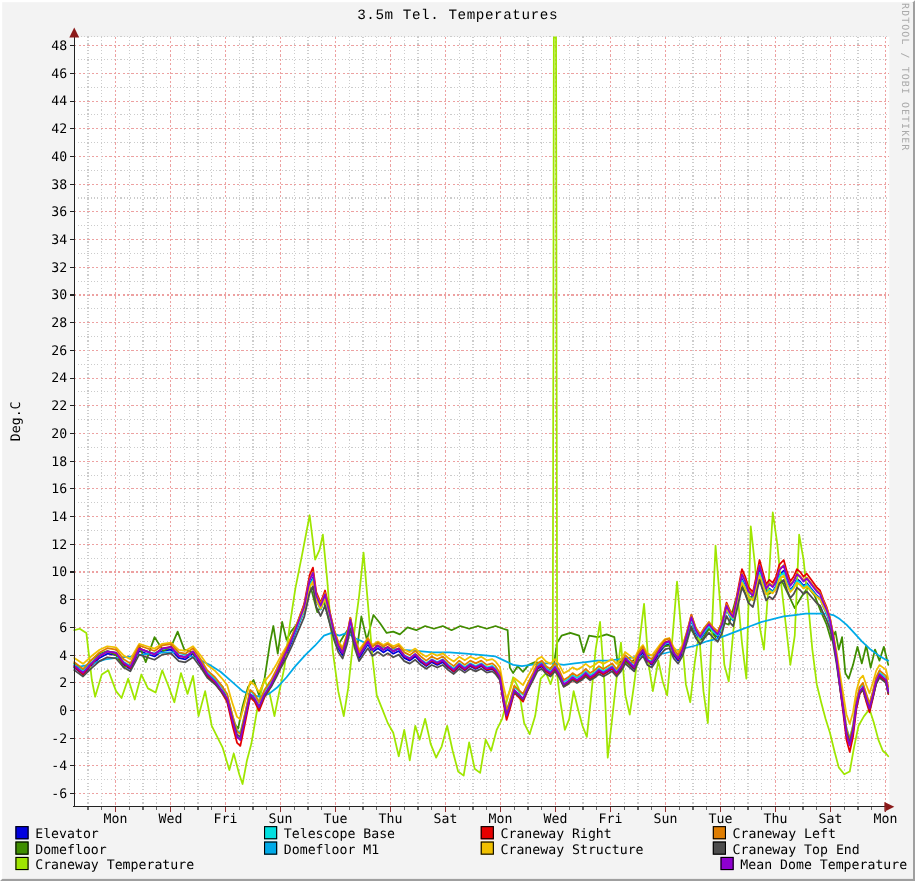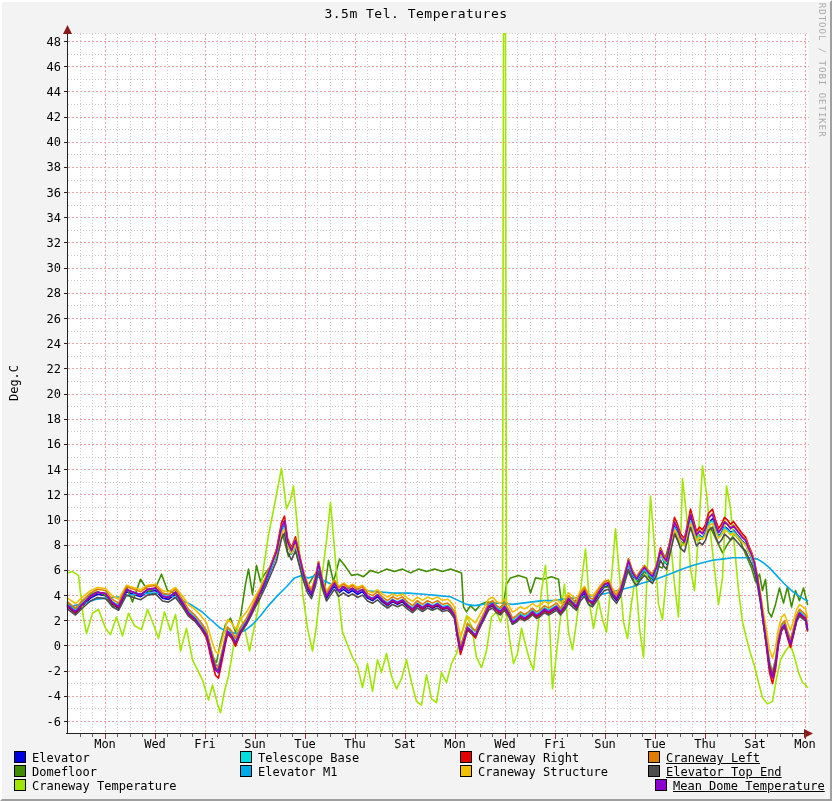"3.5m Tel. Temperatures" .title { font-family: none -> Liberation Mono, monospace }
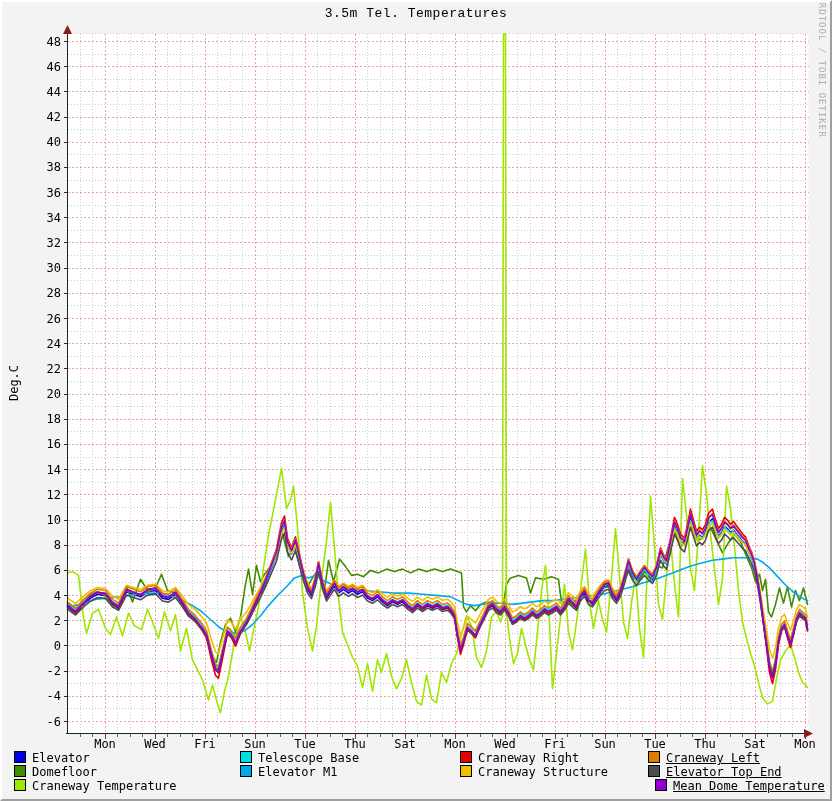"Craneway Right" .lcol-2 { left: 460px -> 437px }
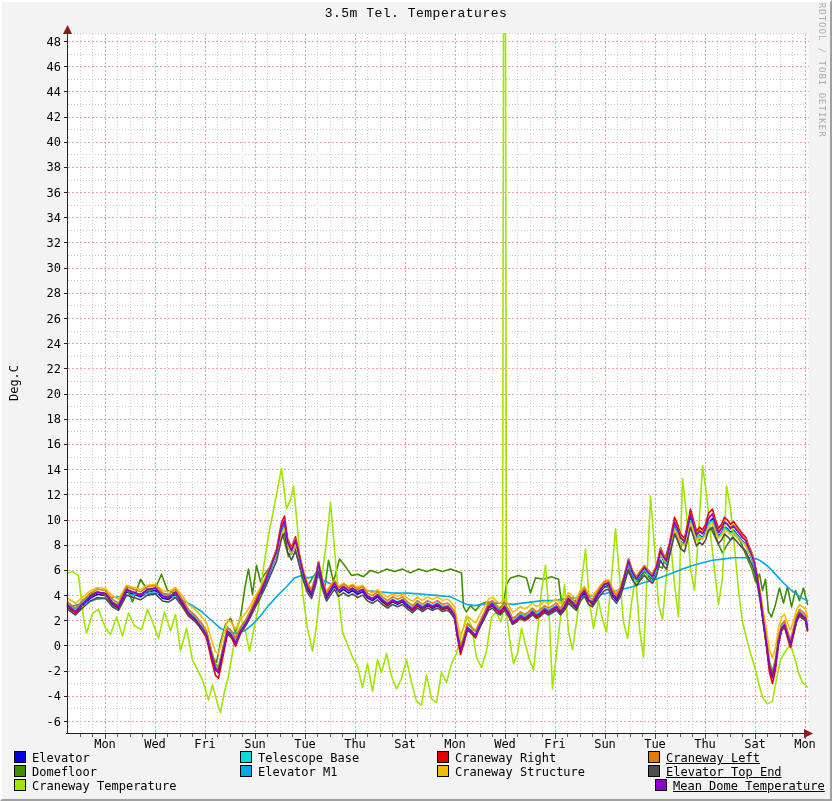"Craneway Left" .lcol-3 { text-decoration: underline -> none }
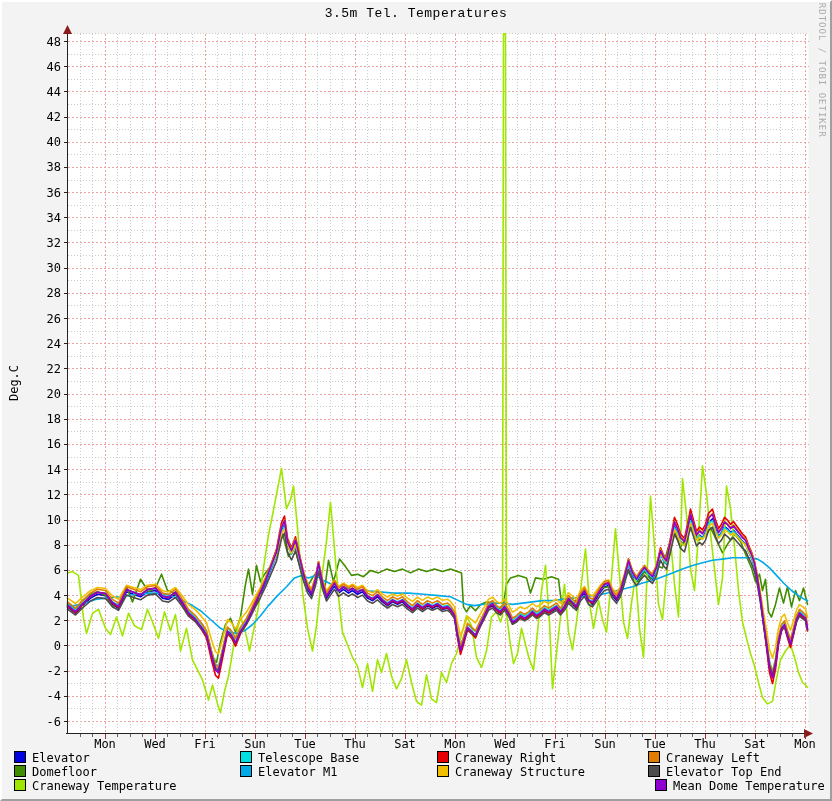"Elevator M1" span { text: Elevator -> Domefloor }
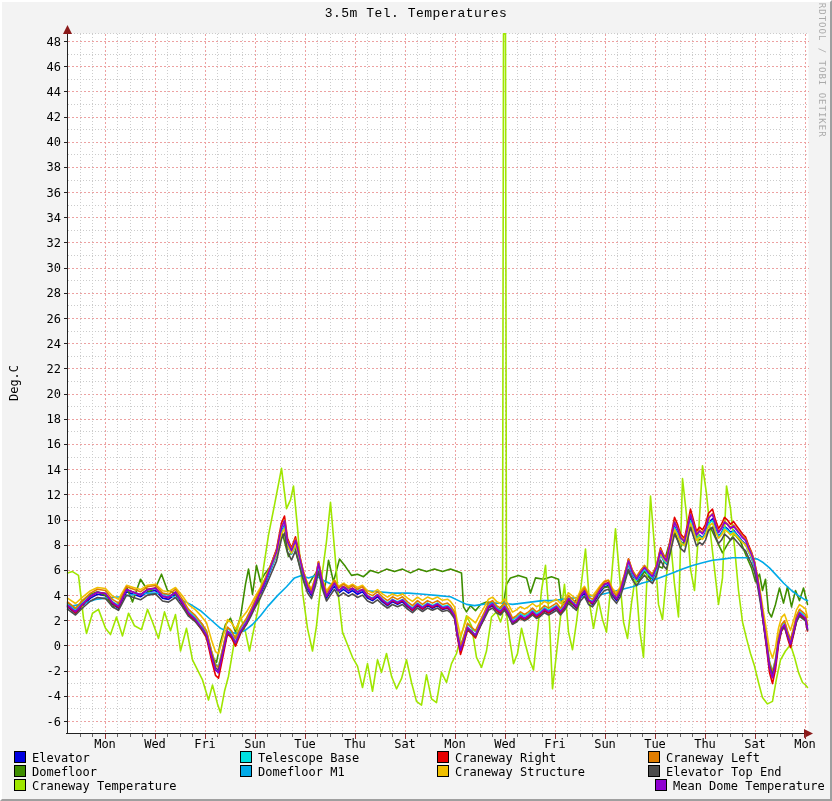"Elevator Top End" span { text: Elevator -> Craneway }
